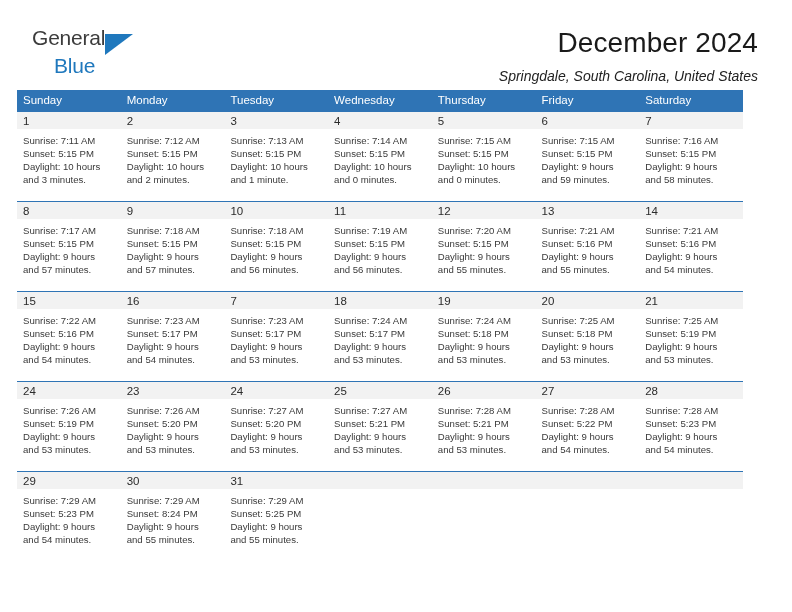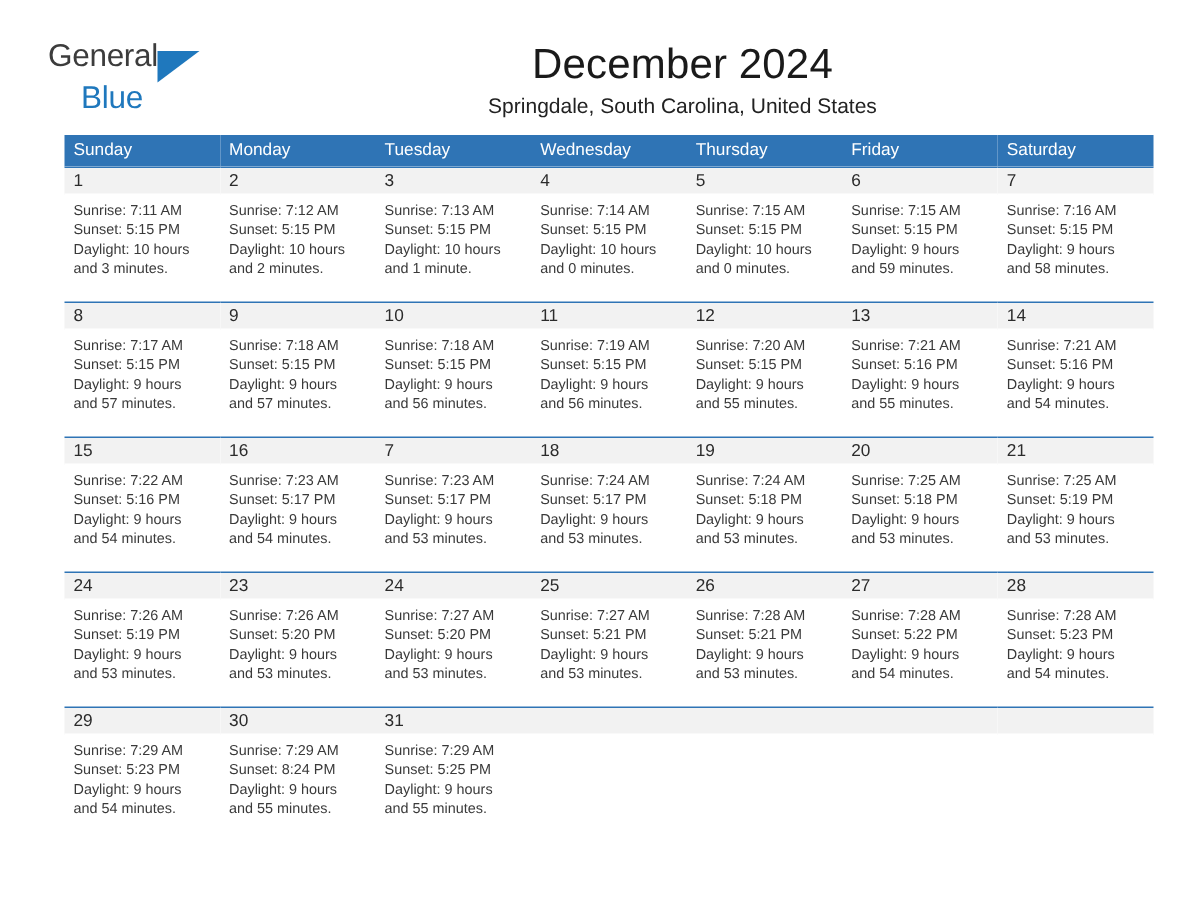"December 2024" .titles { text-align: center -> right }
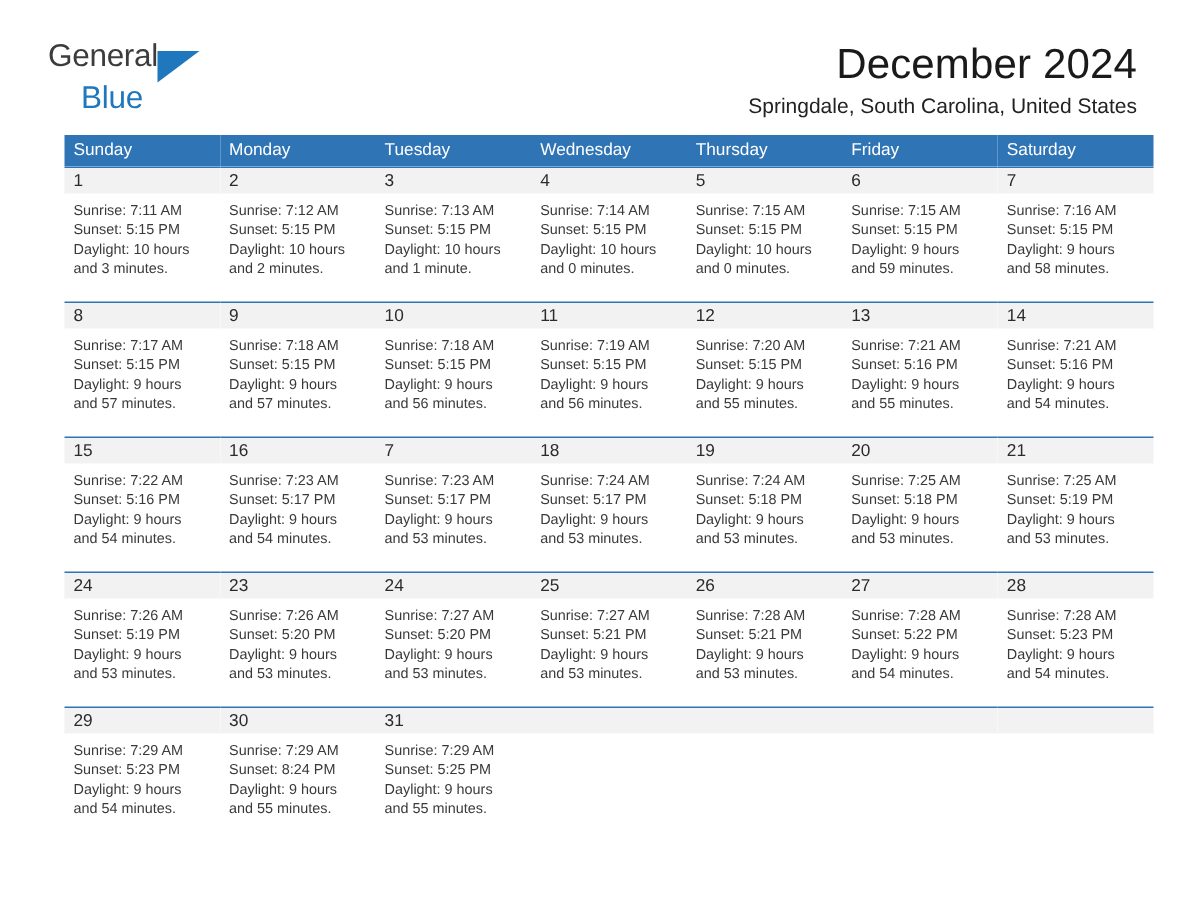"Springdale, South Carolina, United" .subtitle { font-style: none -> italic; margin-top: 0 -> 6px }
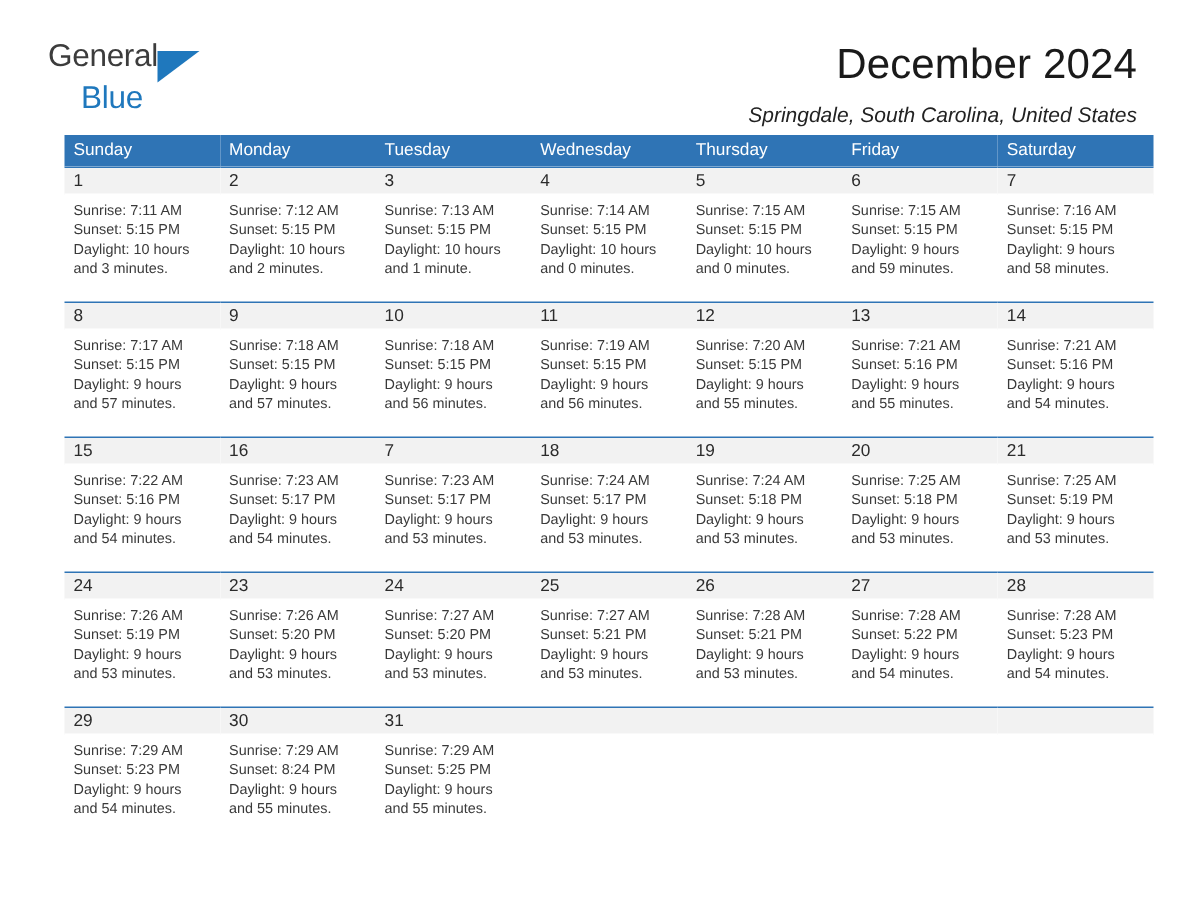"Sunday" .cal { margin: 12px 33px 0 43px -> 12px 33px 0 17px }
